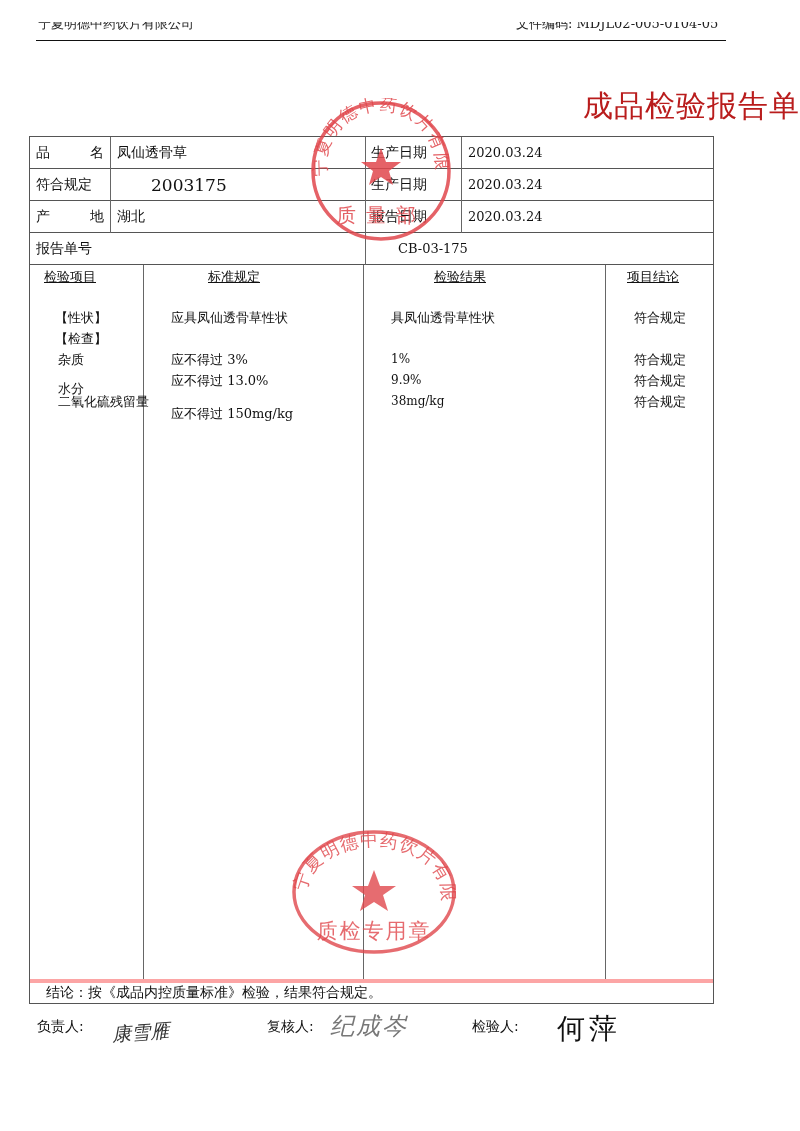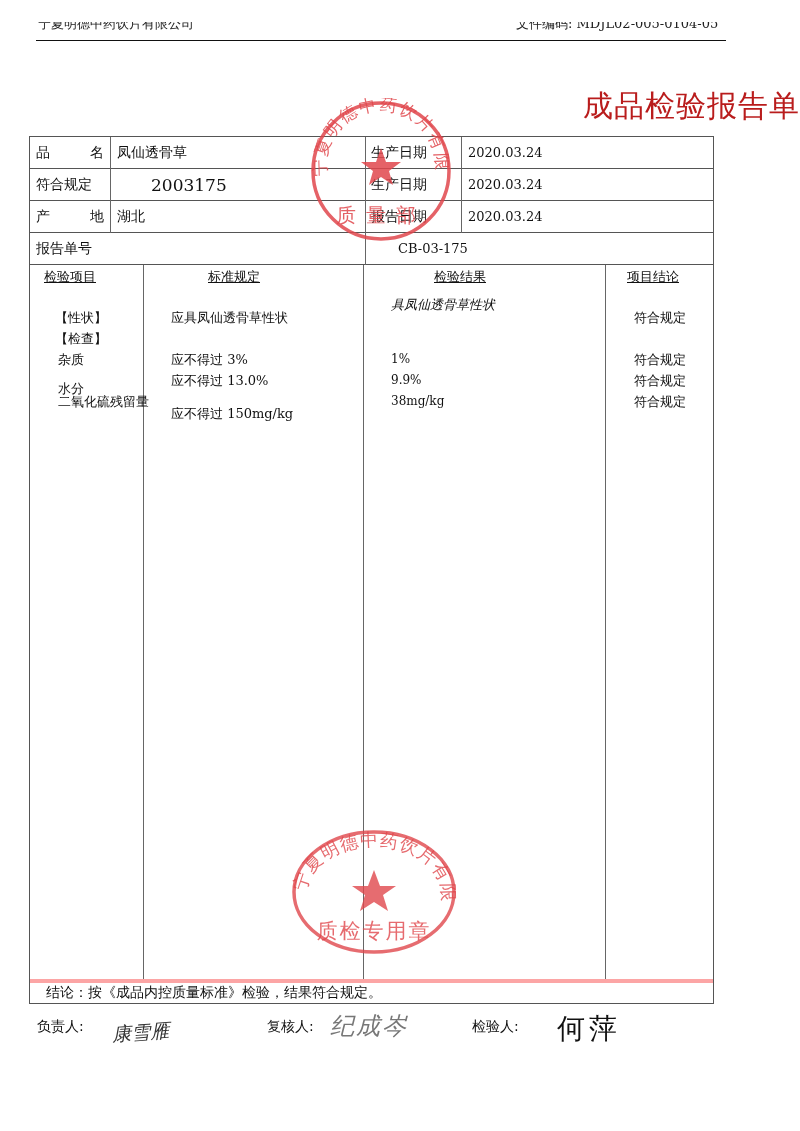"具凤仙透骨草性状" div.txt { font-style: italic -> none; top: 296px -> 309px }
